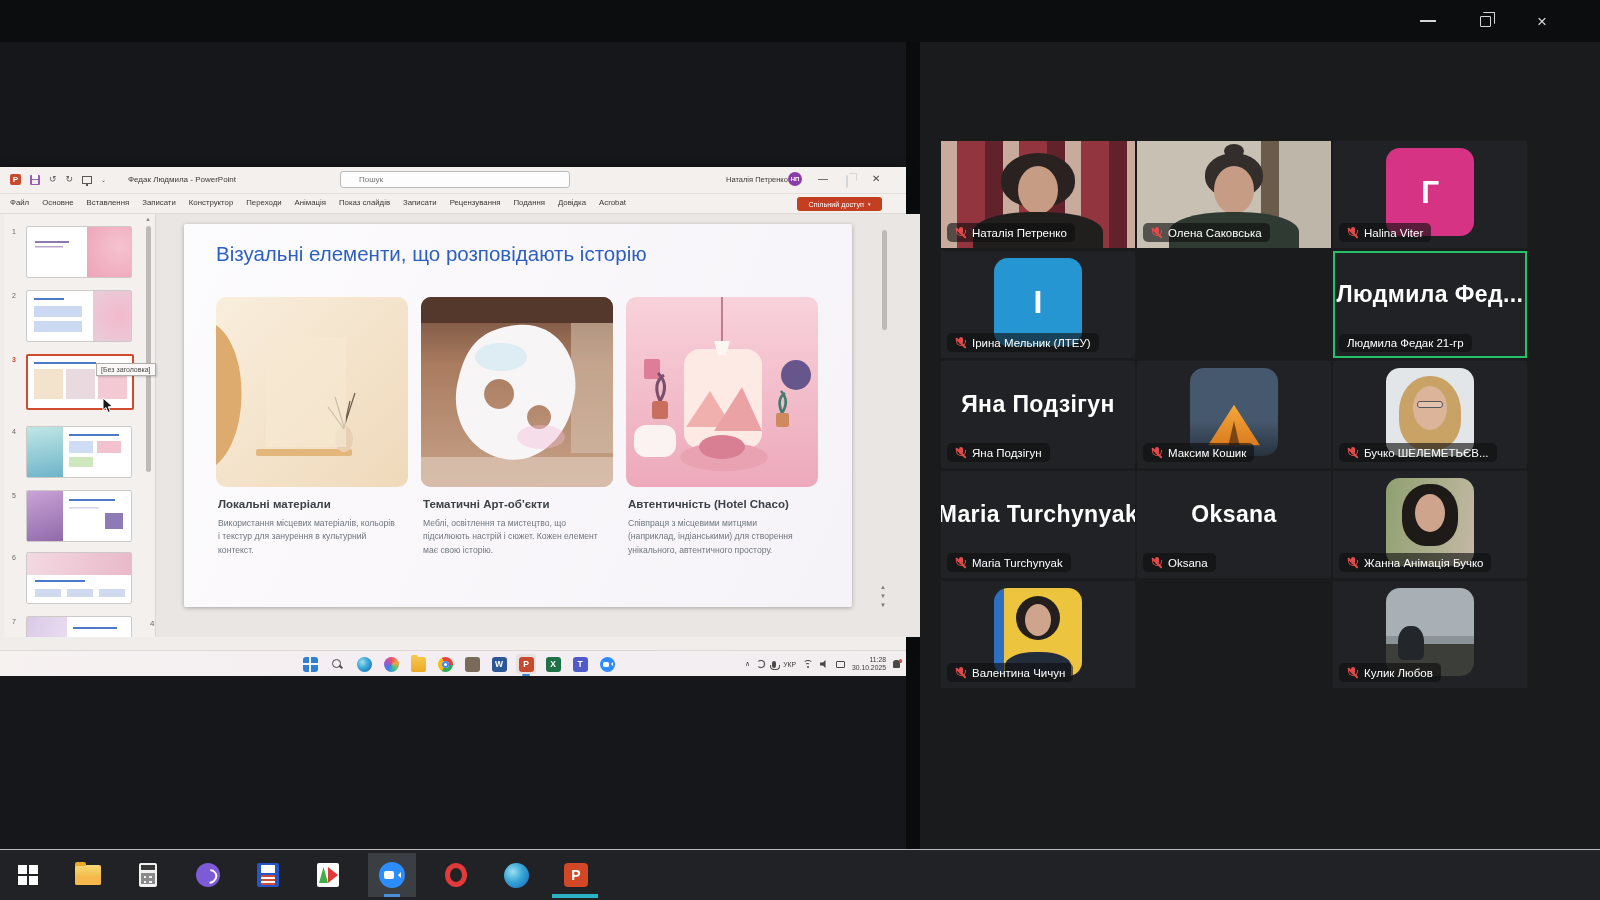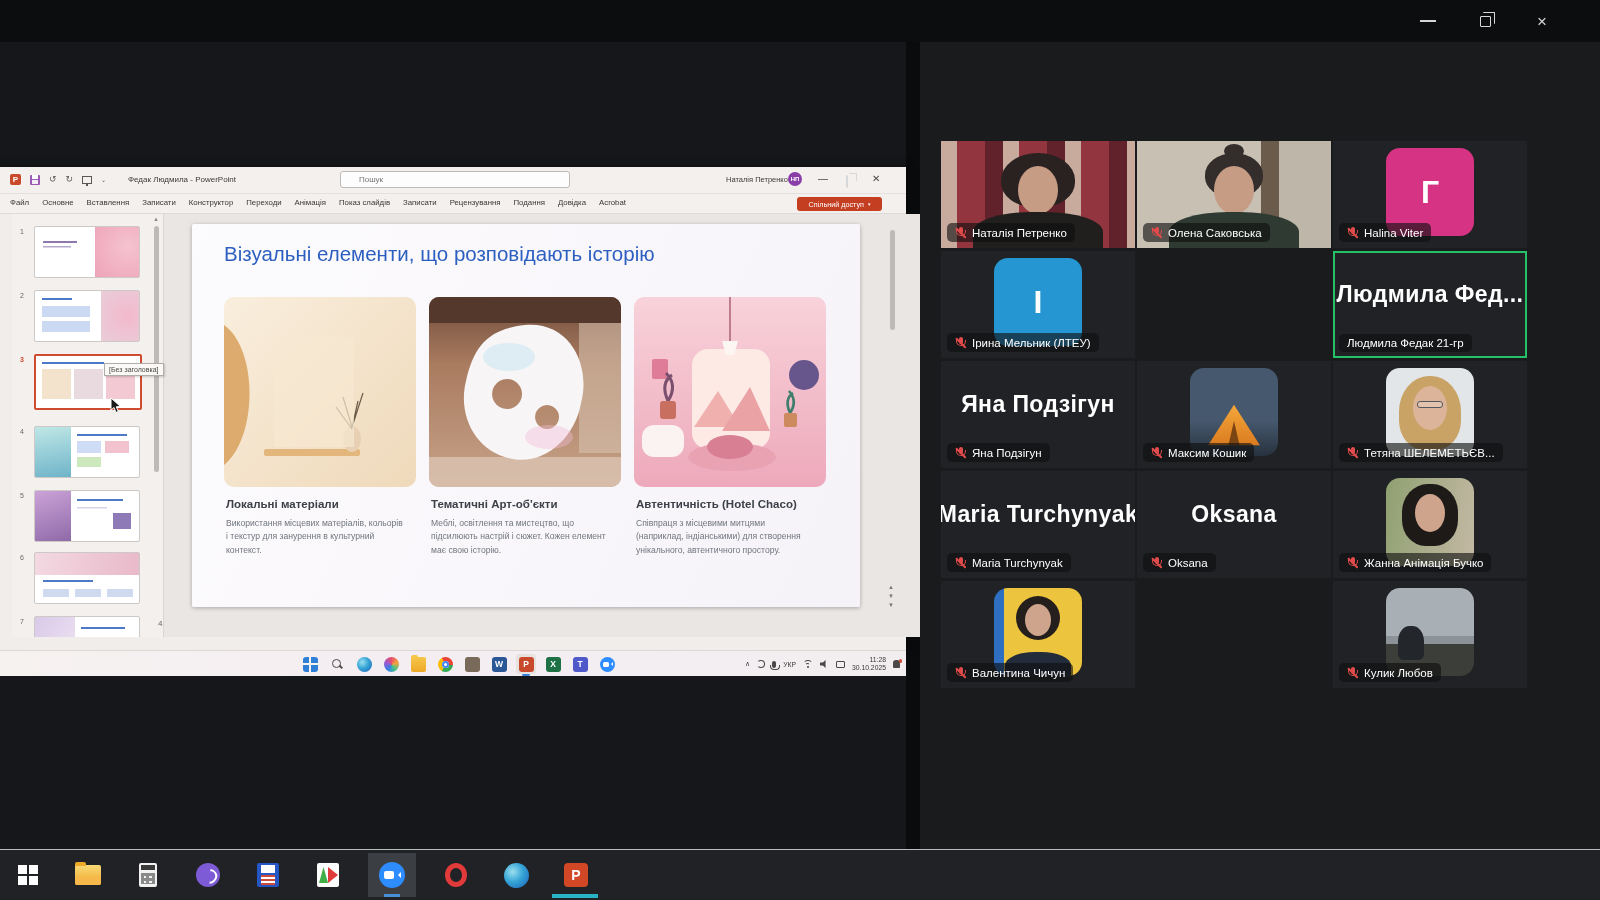"Візуальні елементи, що розповідають" .pptbody { left: 12px -> 4px }
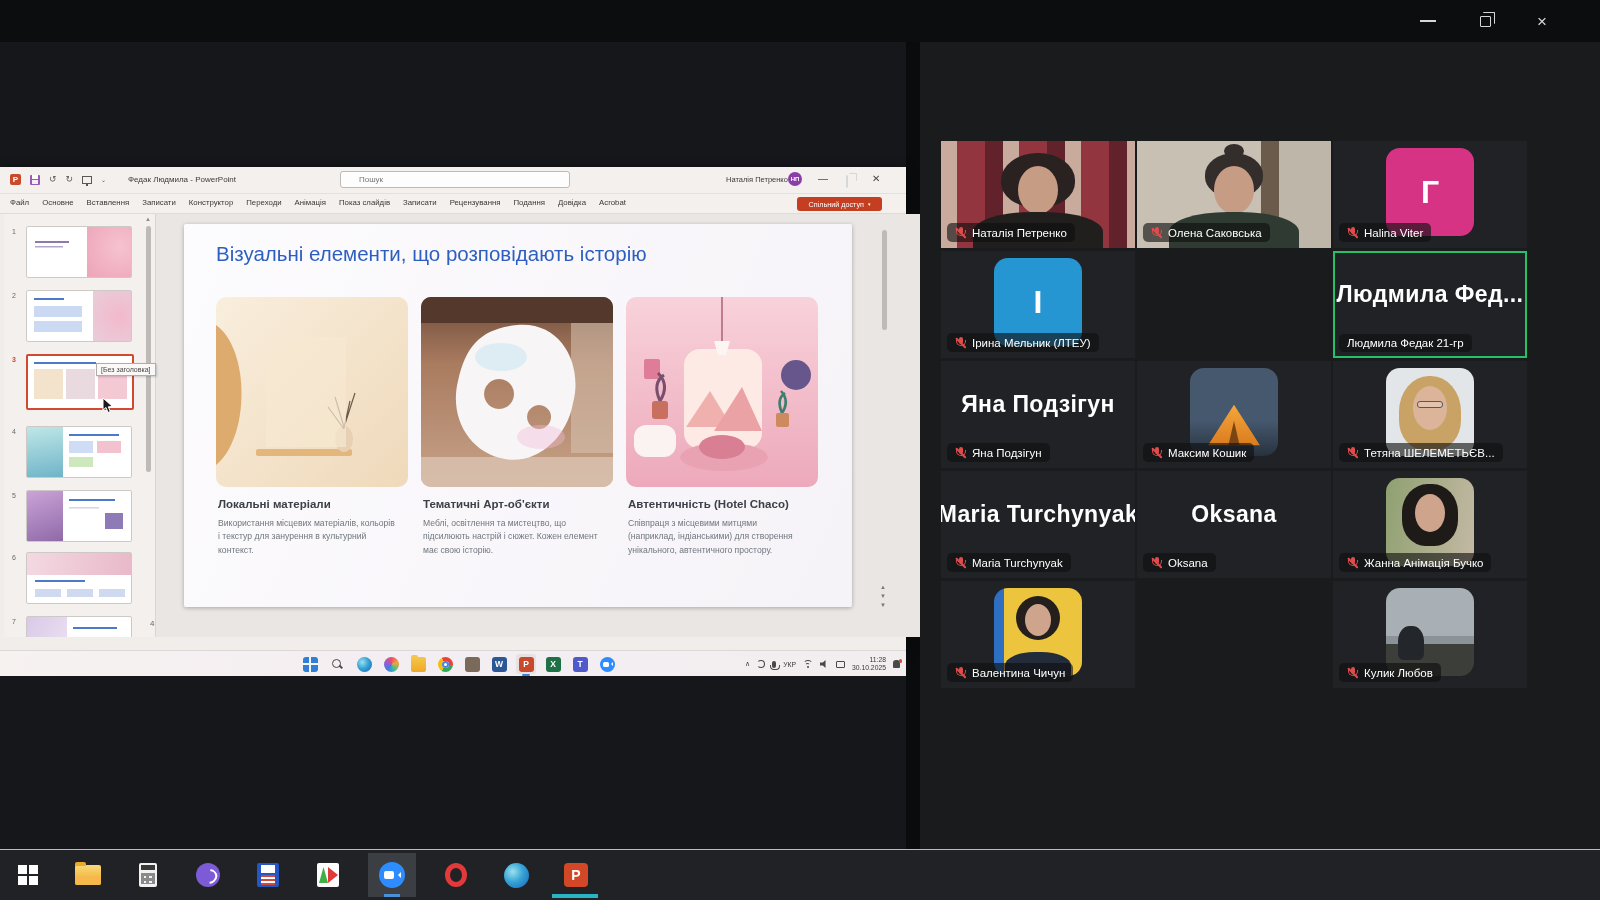"Тетяна ШЕЛЕМЕТЬЄВ..." span { text: Тетяна -> Бучко }
